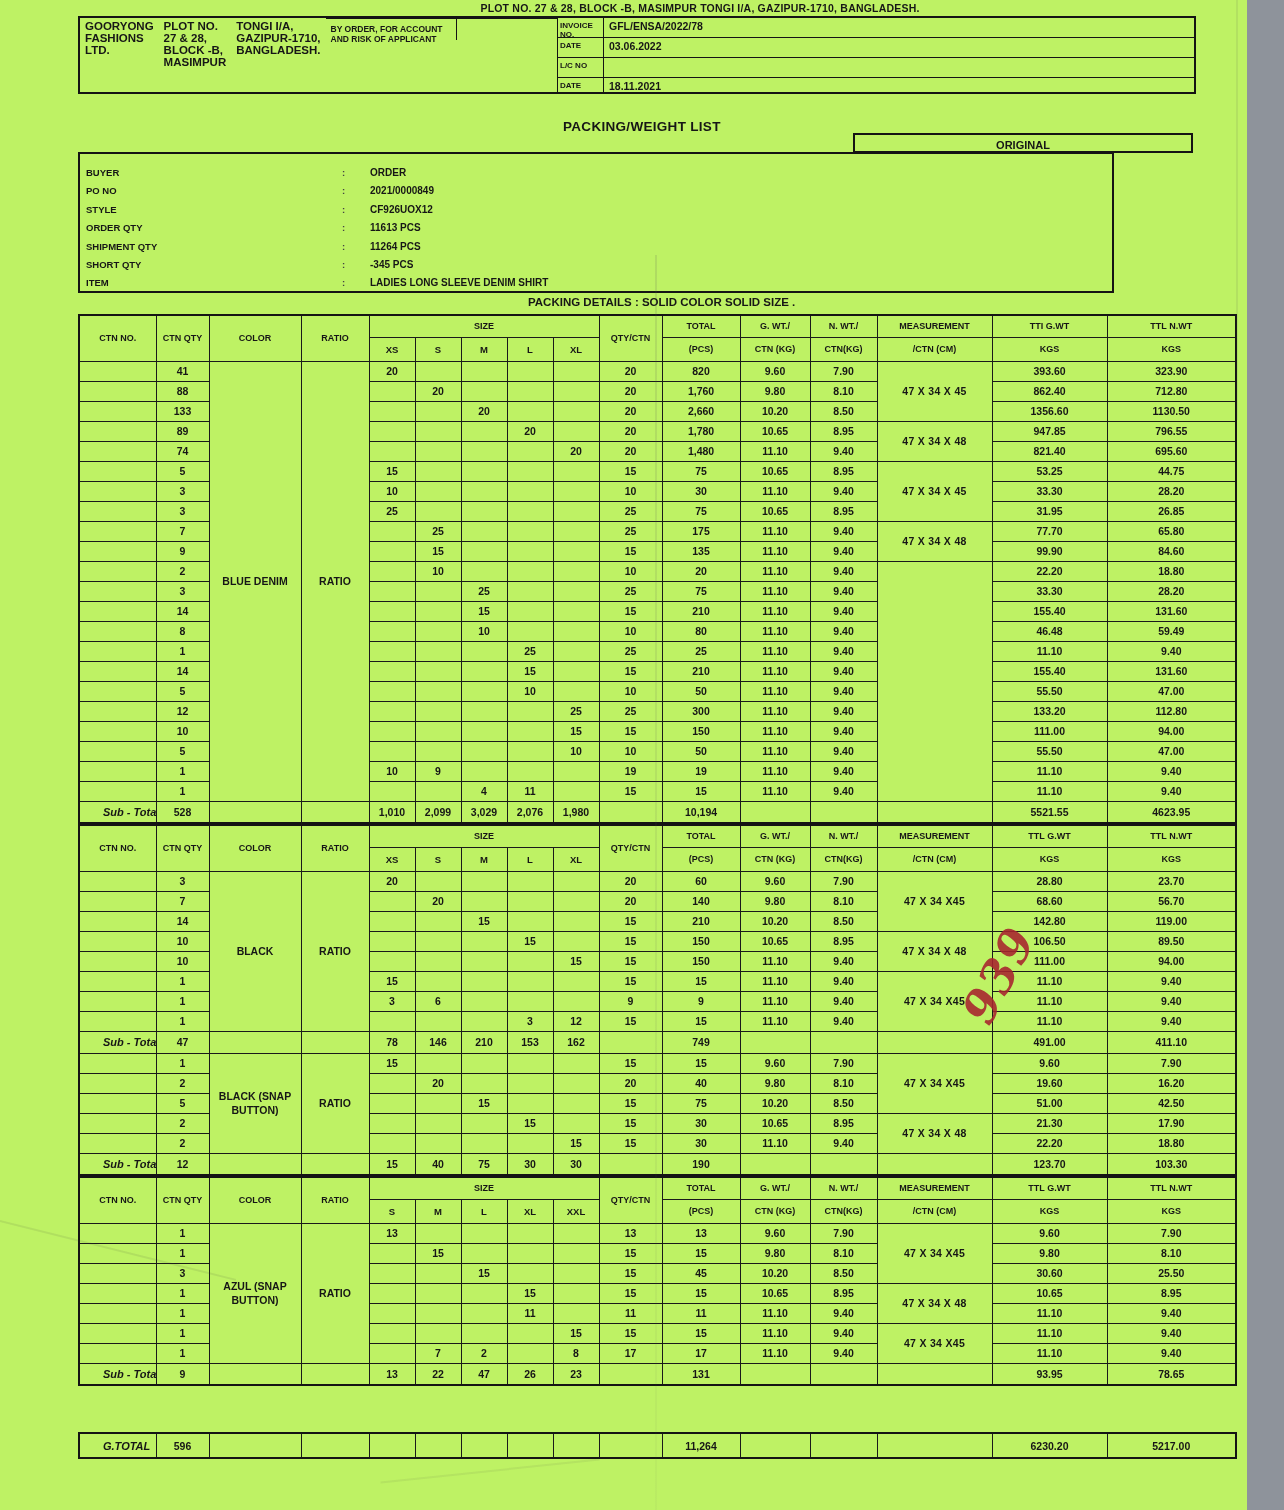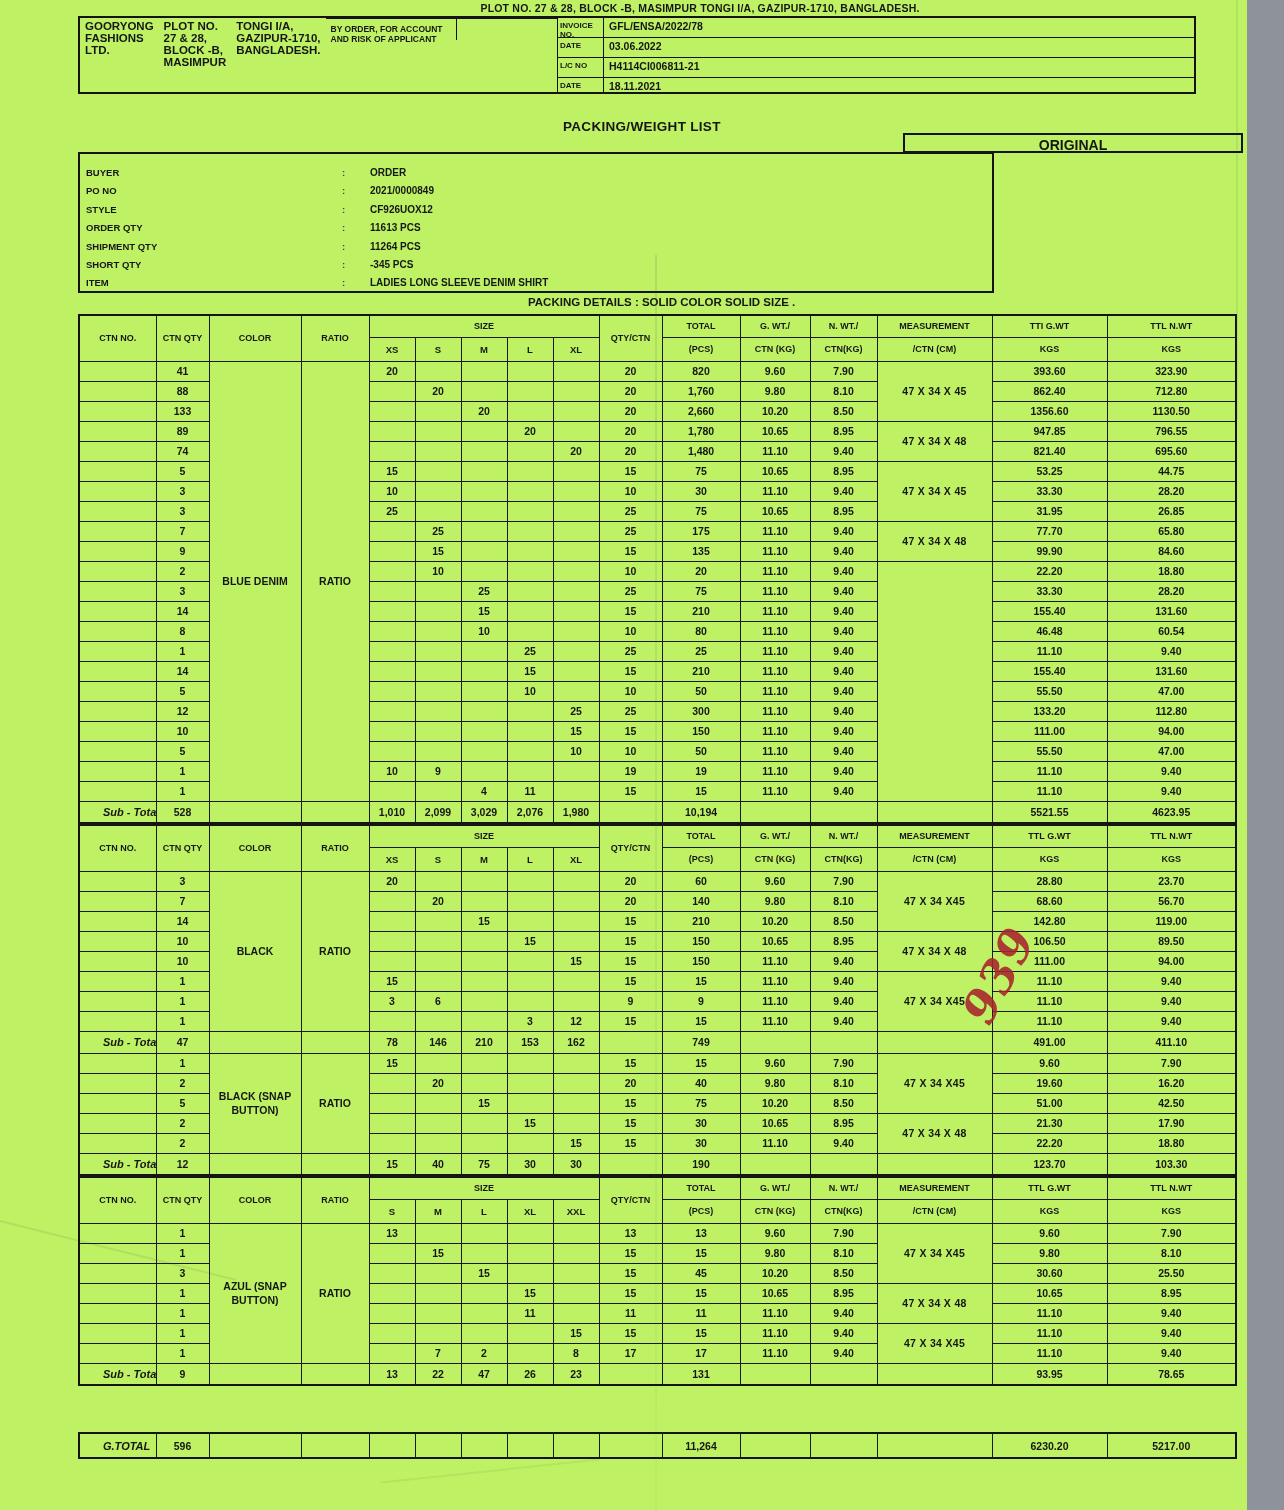"H4114CI006811-21" div.inv-value { html: <div>H4114CI006811-21</div> -> none }
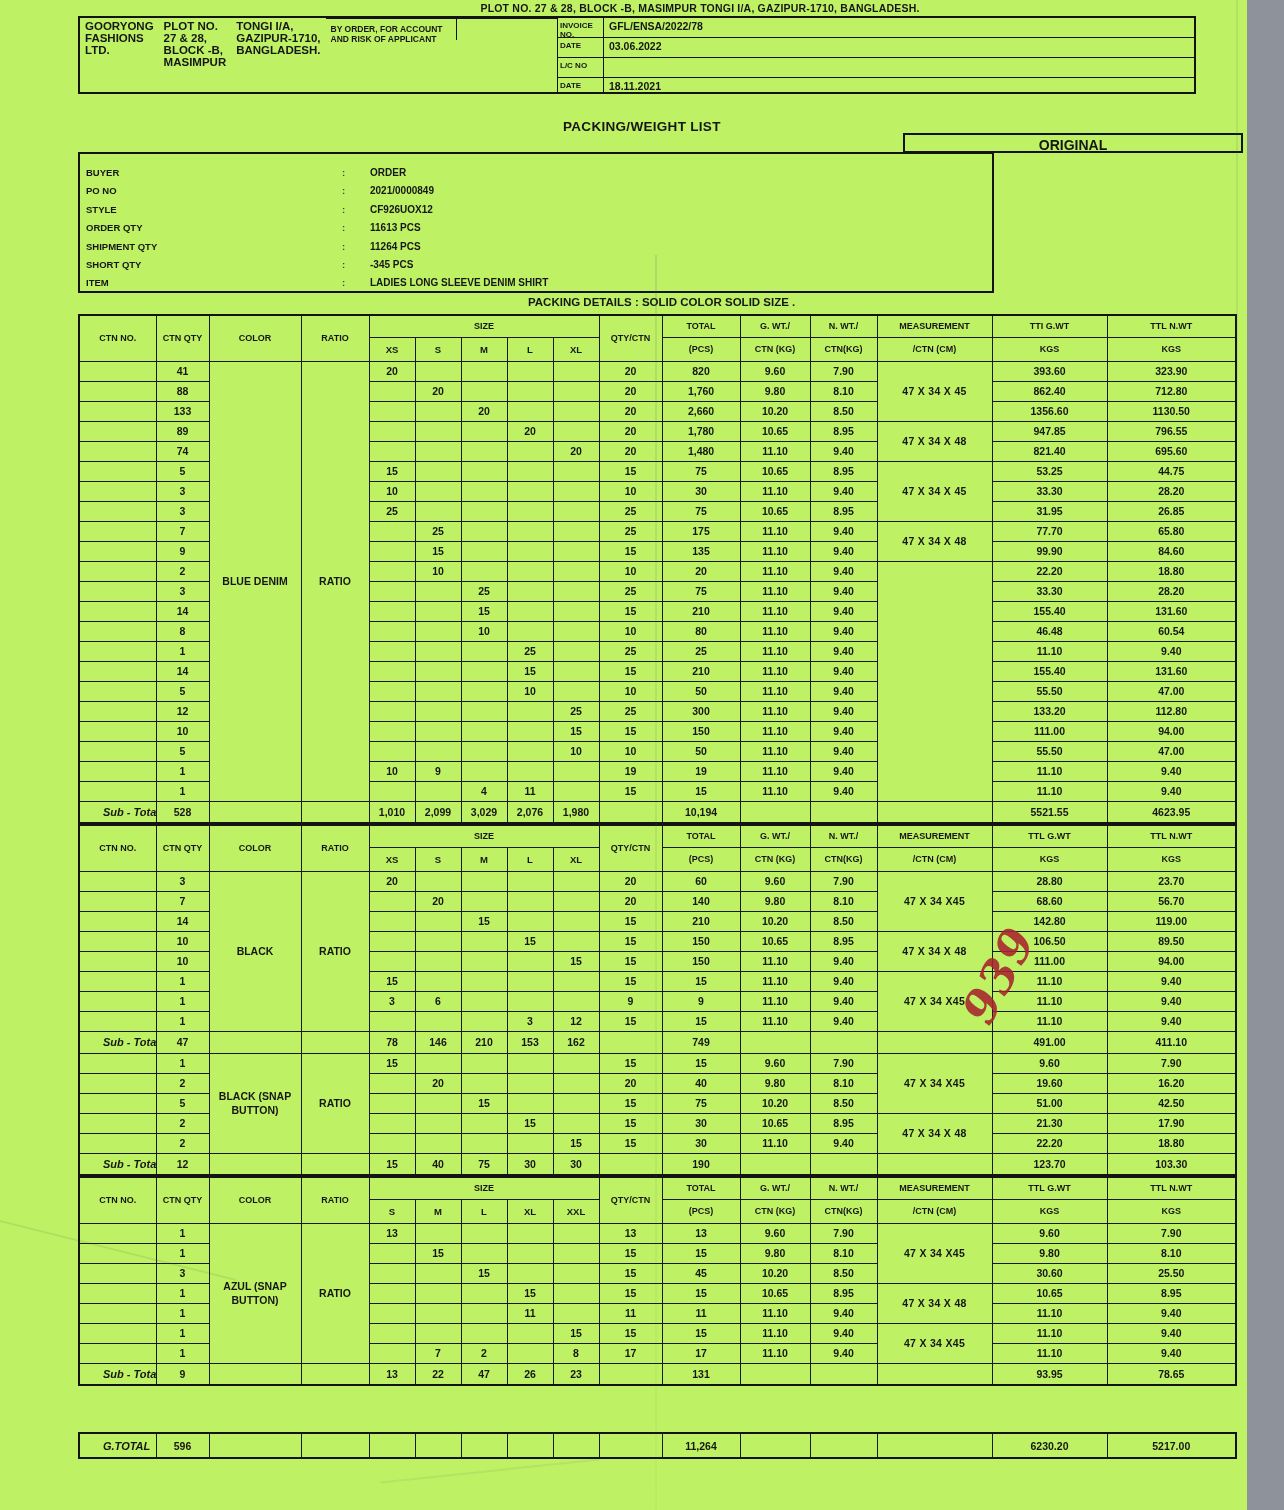"ORIGINAL" .original-box { font-size: 14px -> 11px; left: 903px -> 853px }
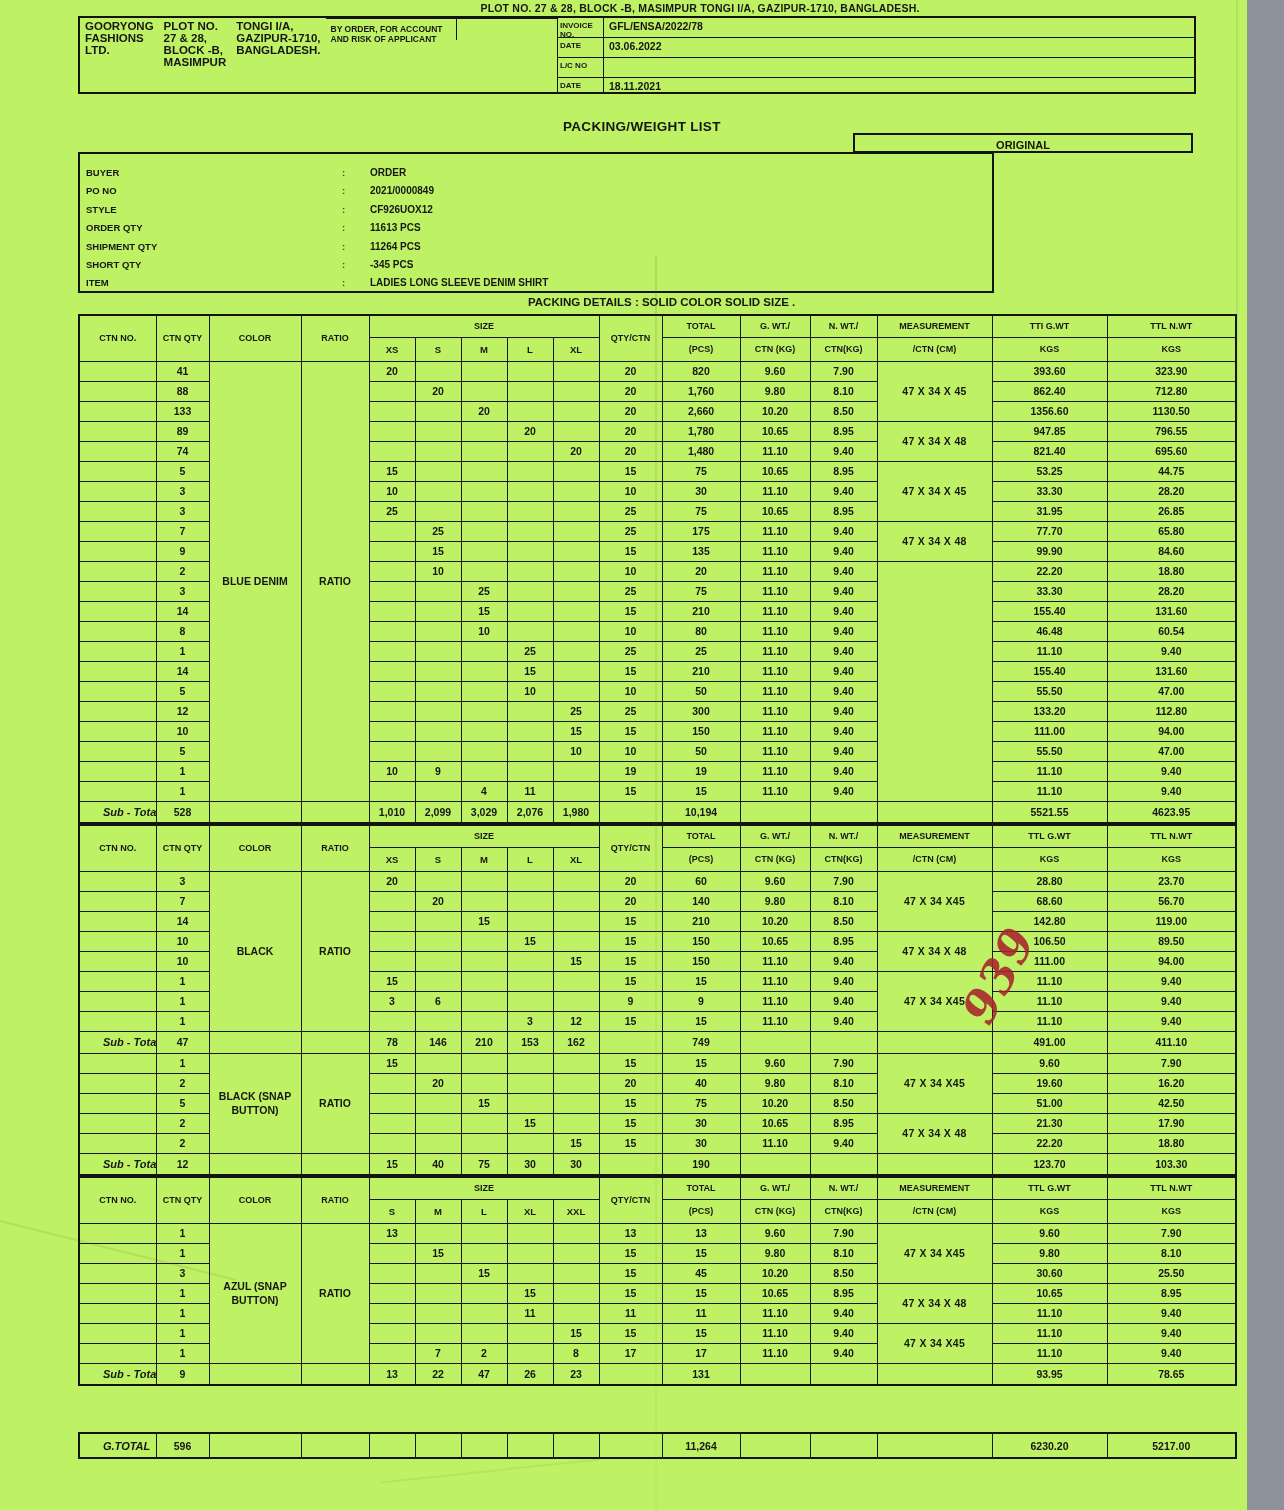"BUYER" .buyer-box { width: 916px -> 1036px }
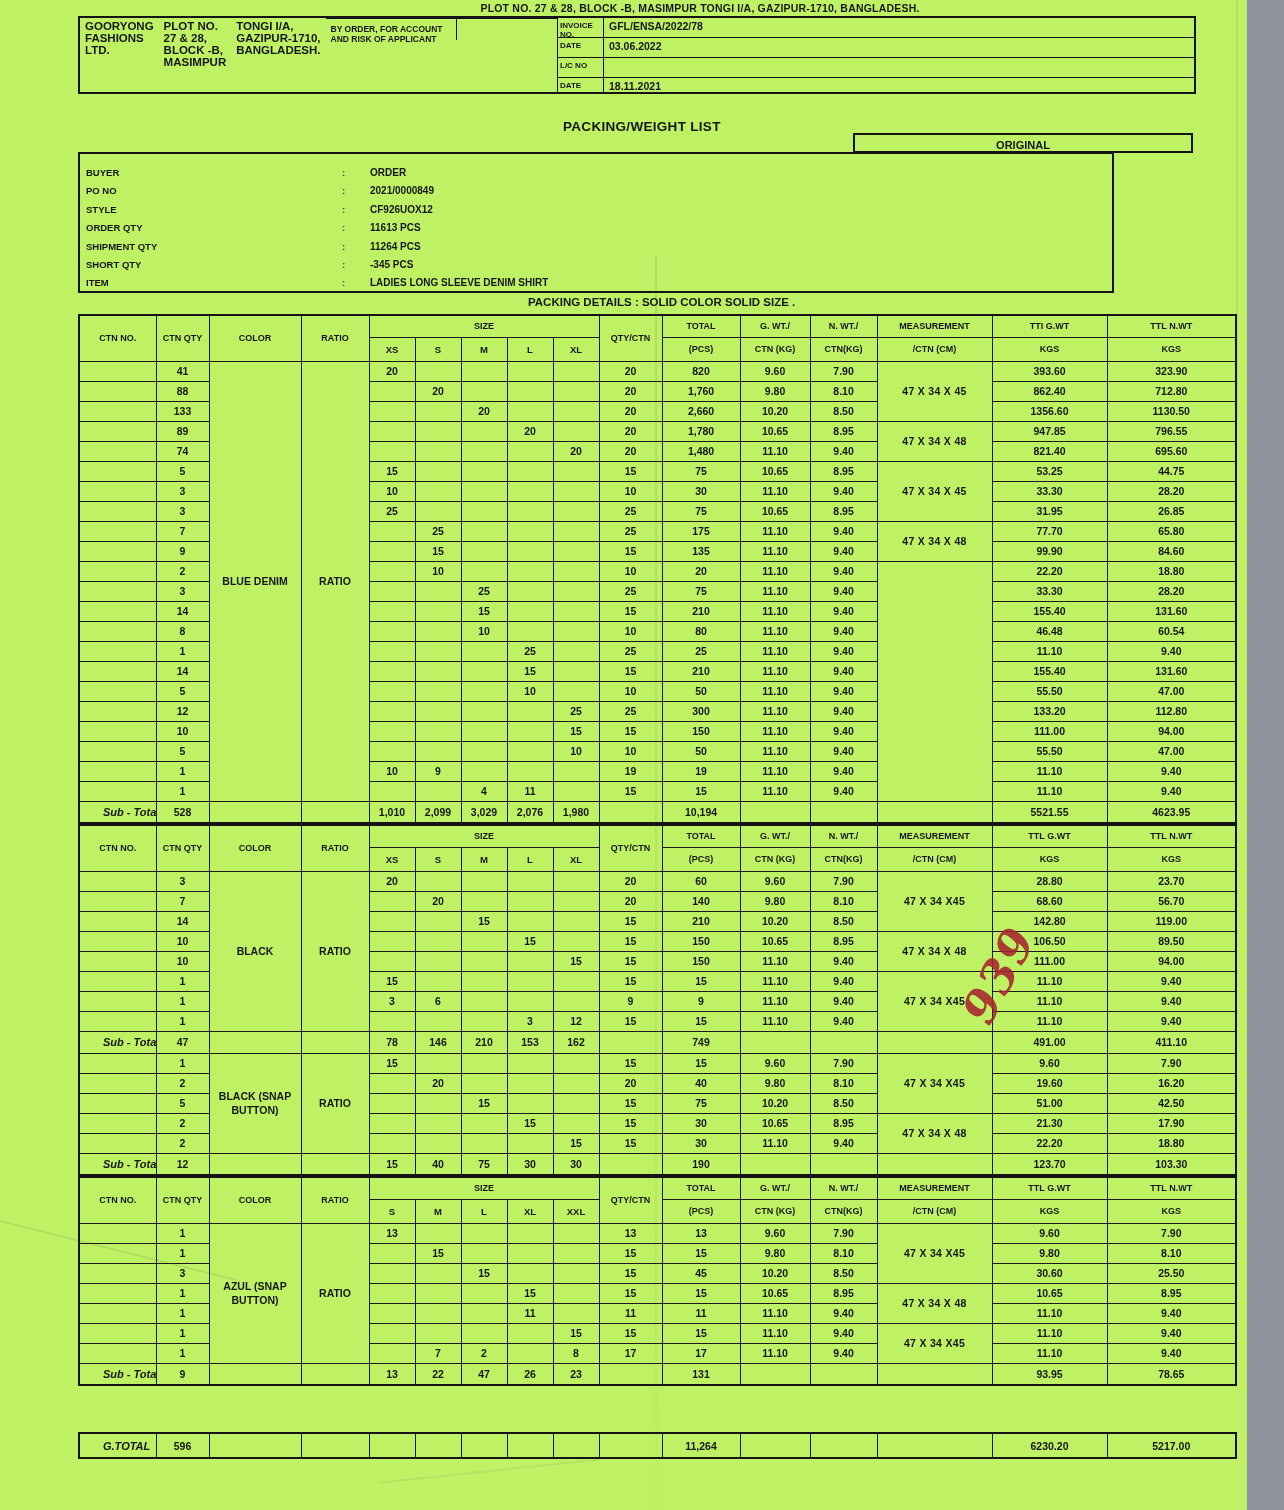"60.54" td { text: 60.54 -> 59.49 }
